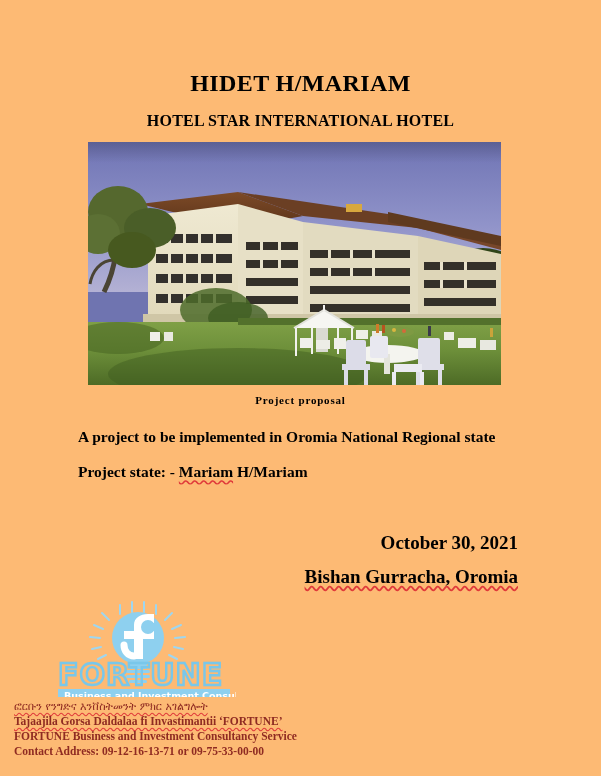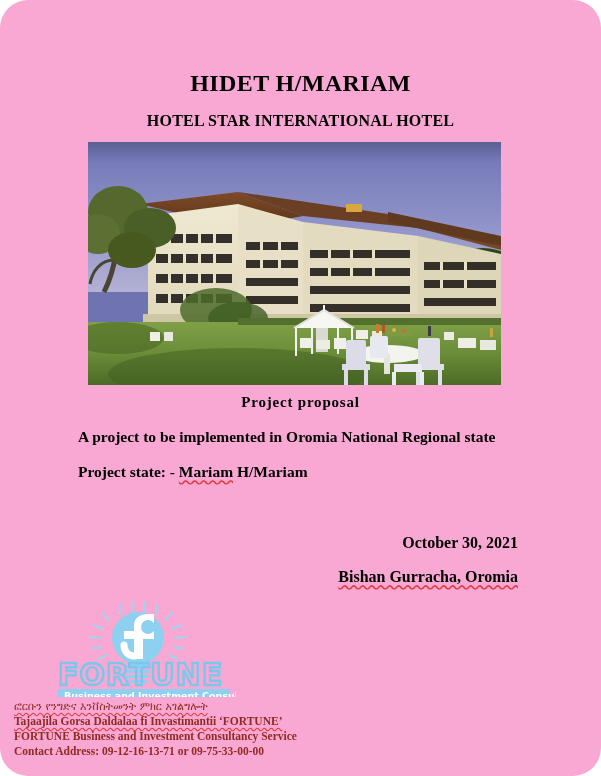"HIDET H/MARIAM" .page { background: #f9a8d4 -> #fdba74; border-radius: 28px -> none }
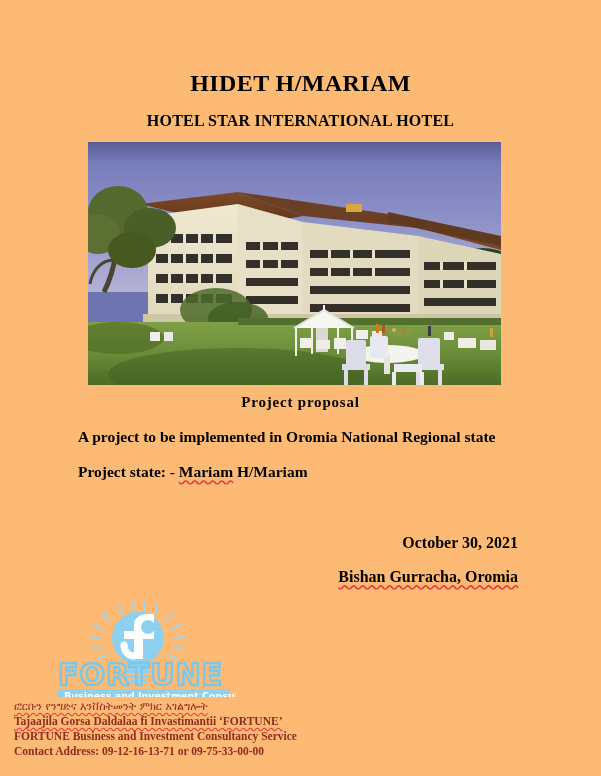"Project proposal" .proposal-heading { font-size: 15px -> 11px }
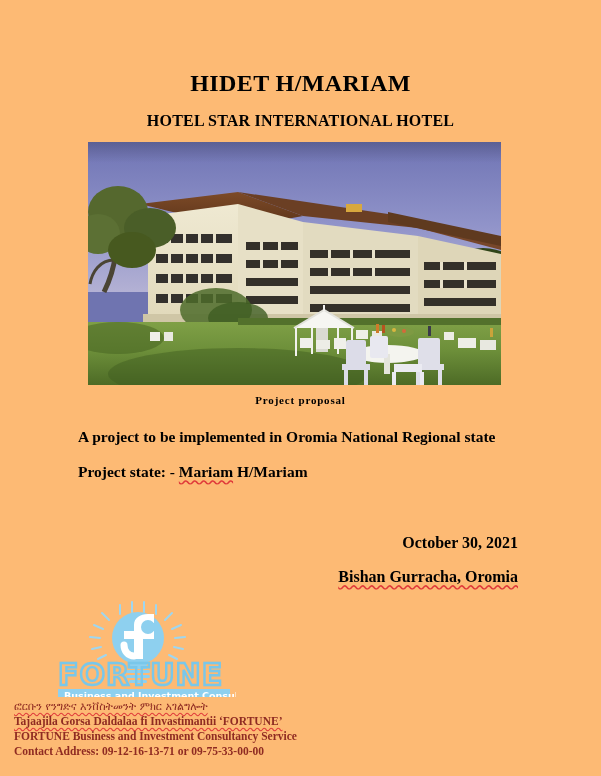"October 30, 2021" .right-line { font-size: 16px -> 19px }
